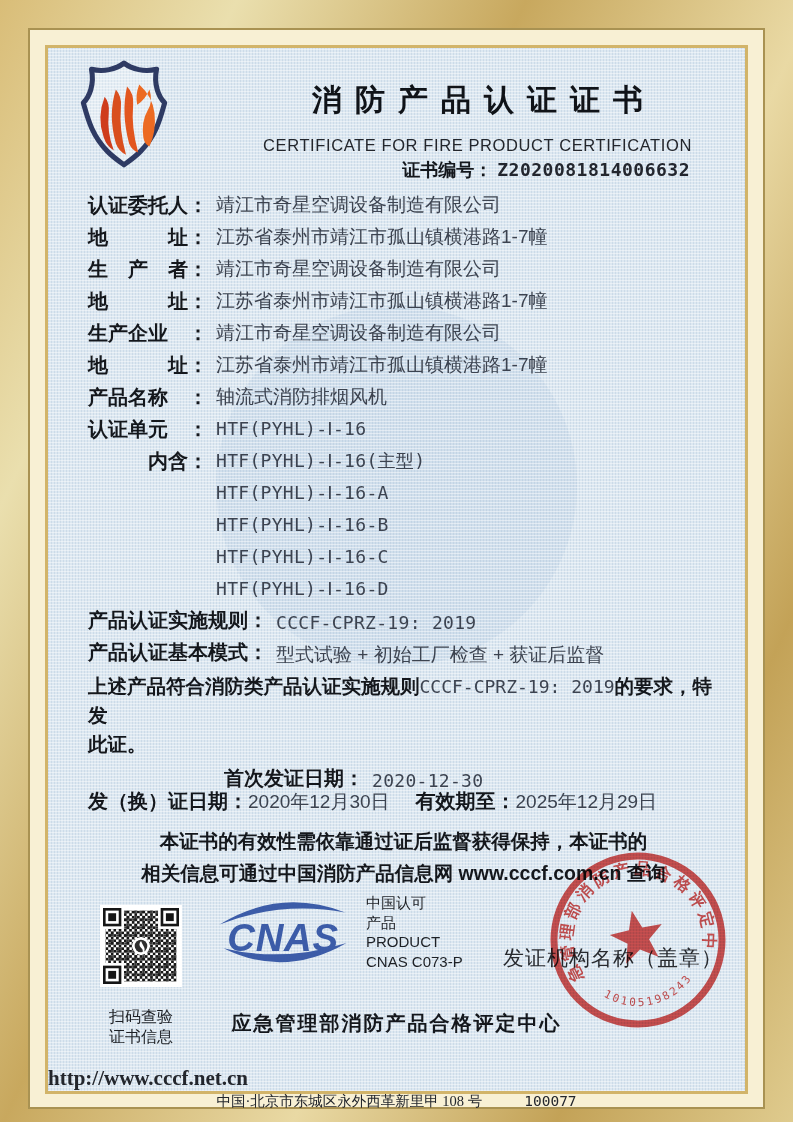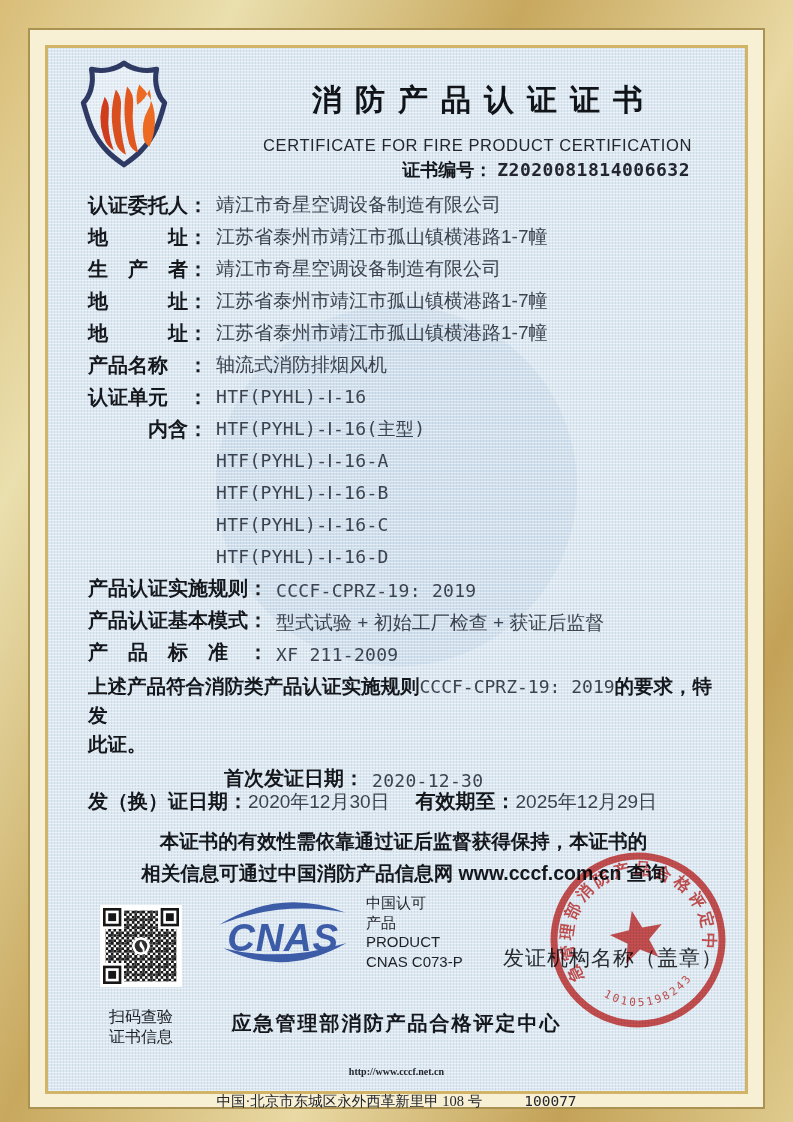"生产企业 ： 靖江市奇星空调设备制造有限公司" div.row { html: none -> <div><span>生产企业 ：</span><span>靖江市奇星空调设备制造有限公司</span></div> }
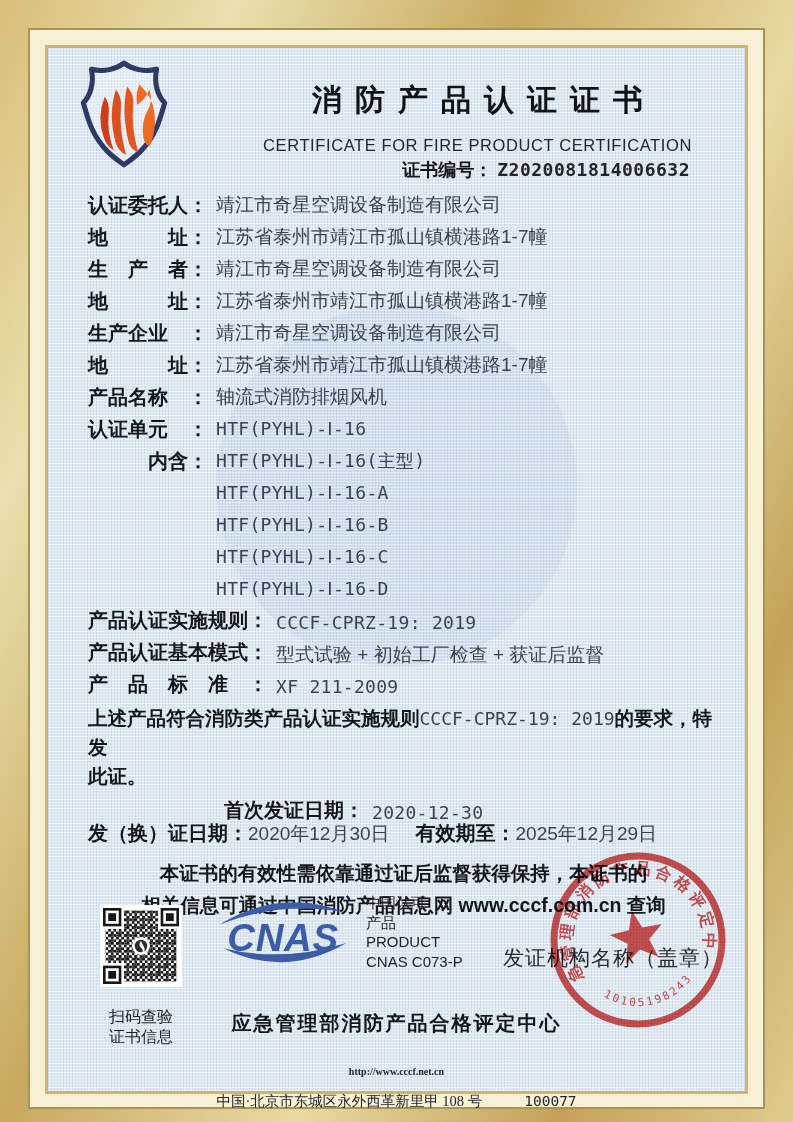"产 品 标 准 ：" div.row { html: <div><span>产 品 标 准 ：</span><span>XF 211-2009</span></div> -> none }
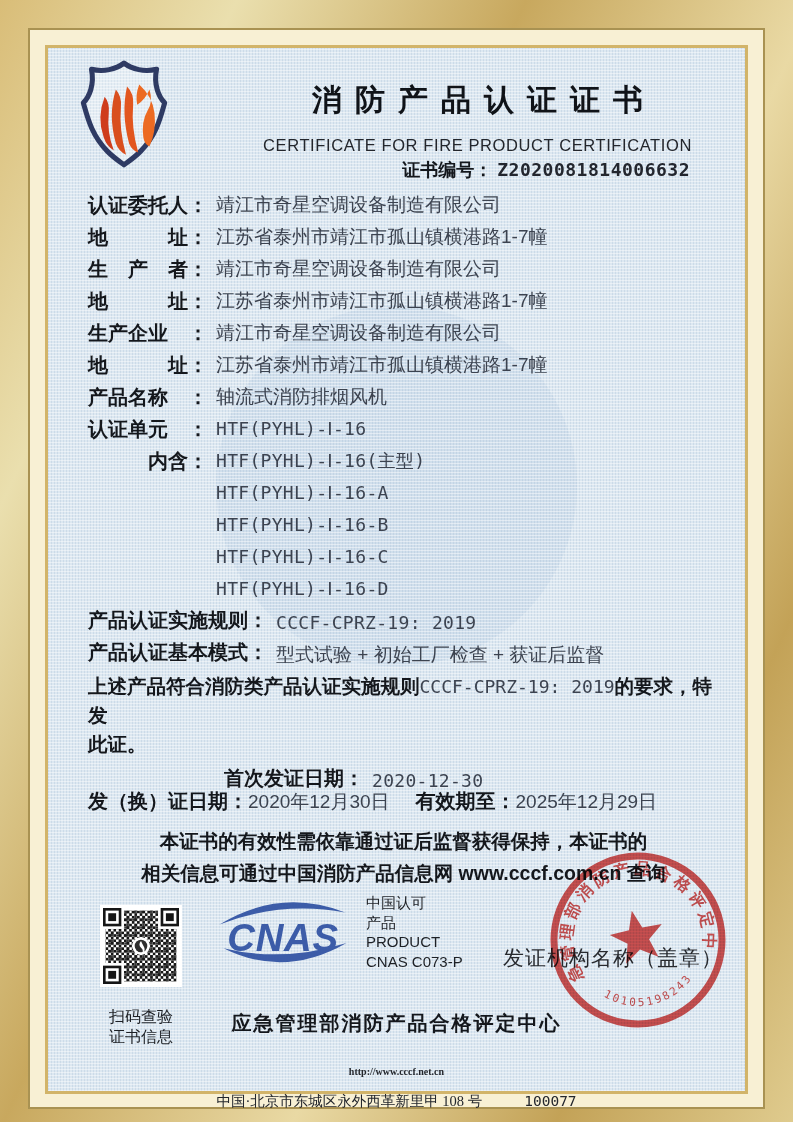"http://www.cccf.net.cn" .site-line { font-size: 10px -> 21px; text-align: center -> left }
